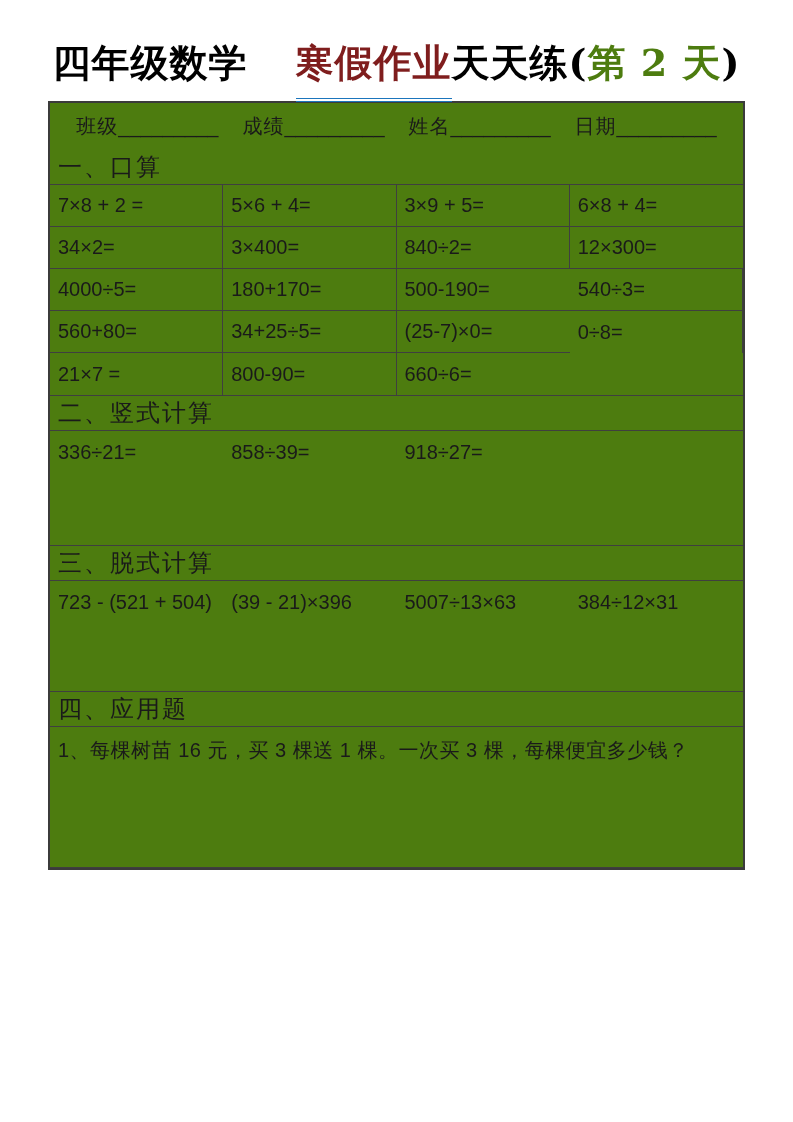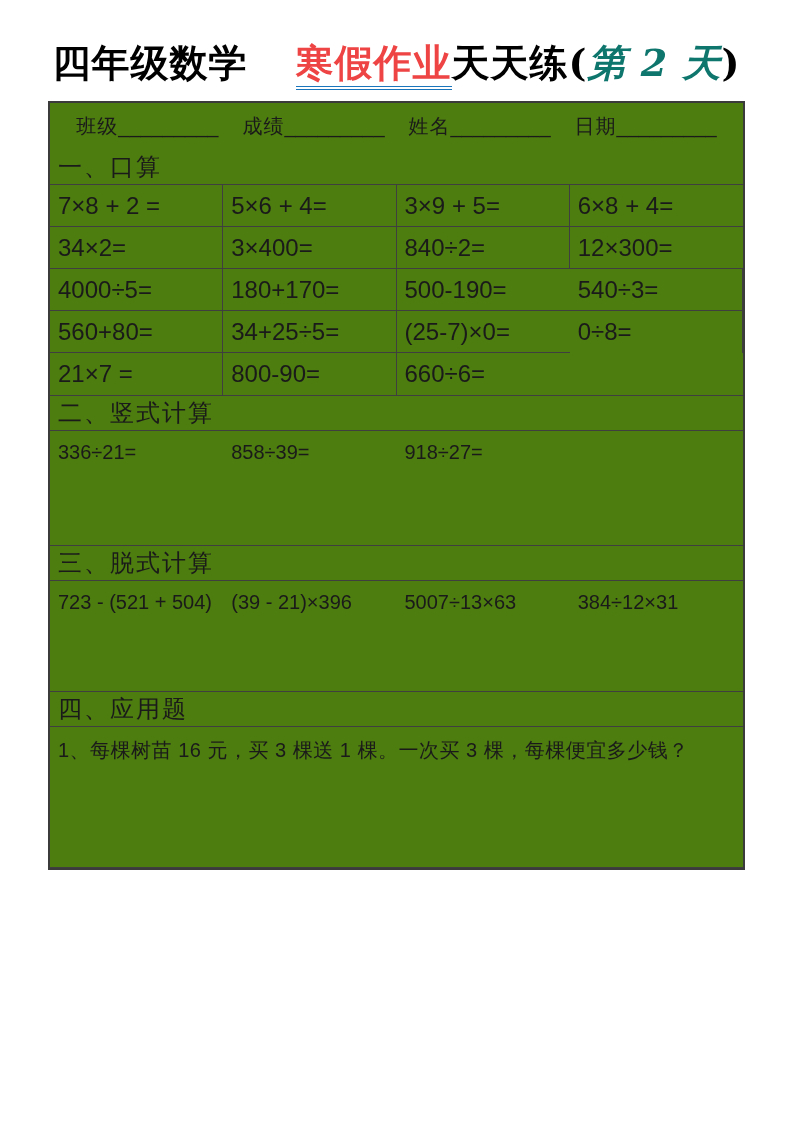"寒假作业" .title-link { color: #ef4444 -> #7f1d1d; padding-bottom: 1px -> 13px }
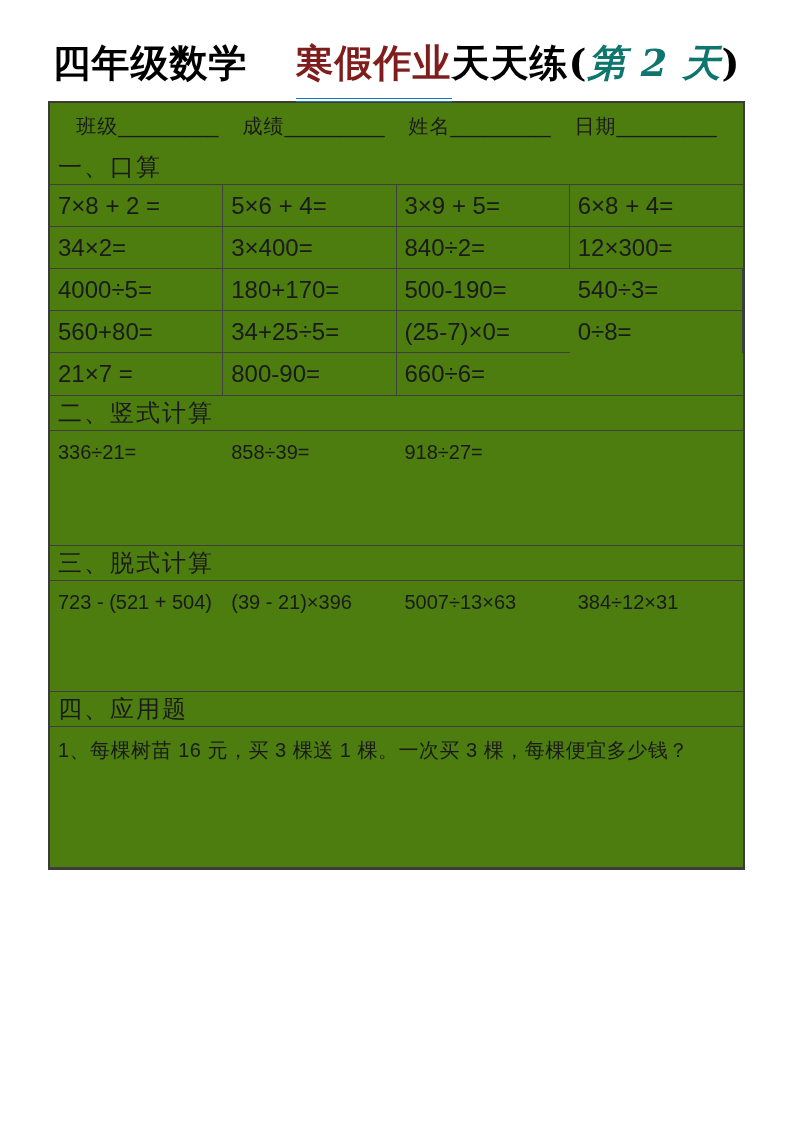"第 2 天" .title-day { color: #0f766e -> #4d7c0f; font-style: italic -> none }
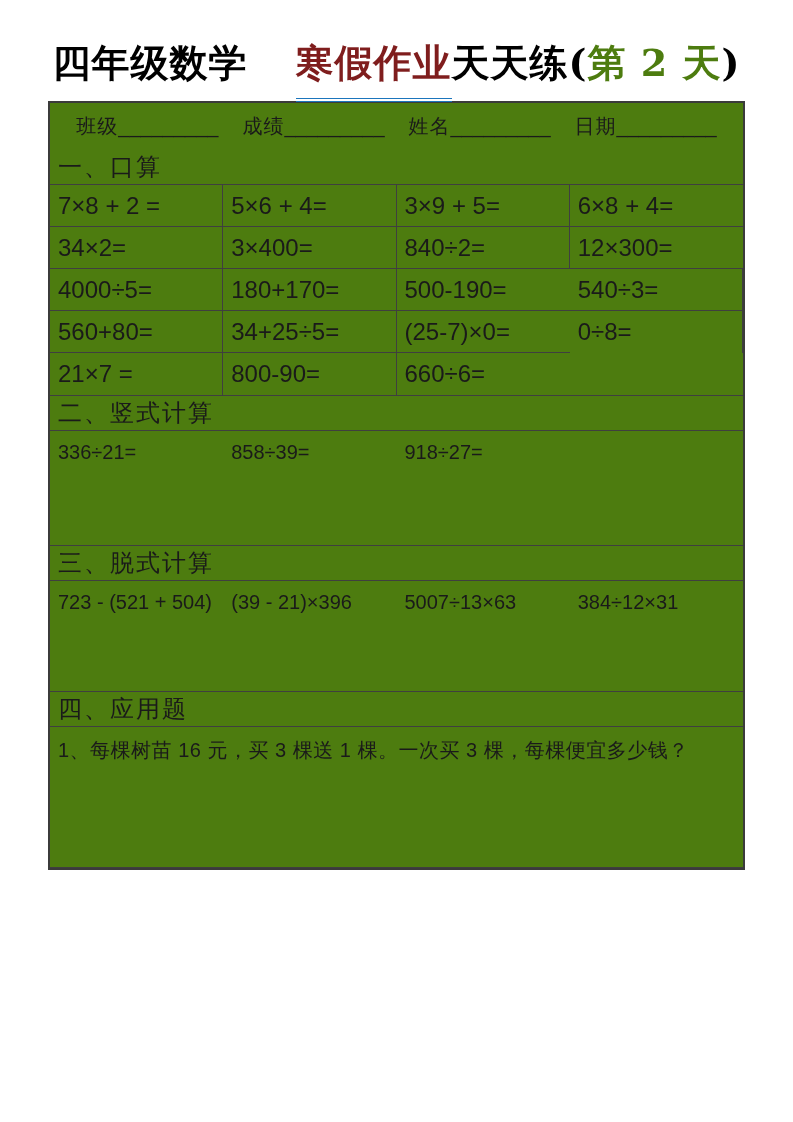"7×8 + 2 =" .calc-cell { font-size: 24px -> 20px }
